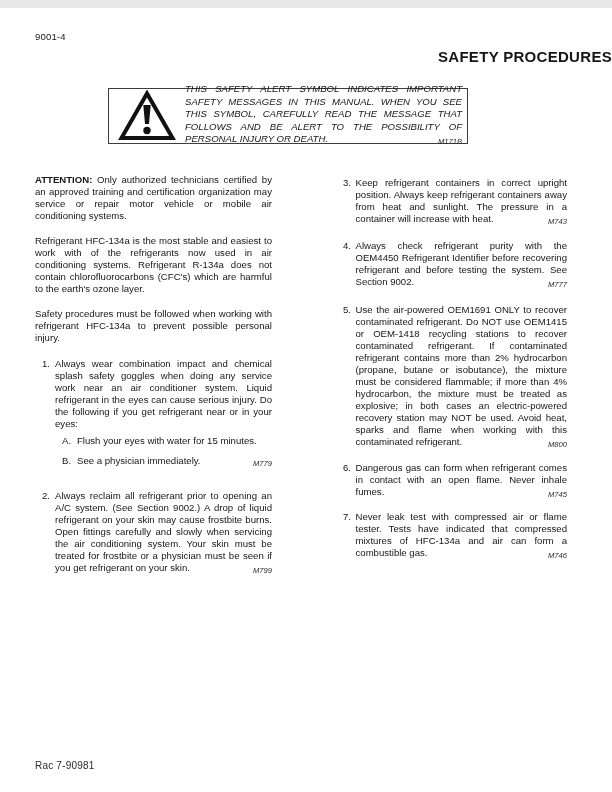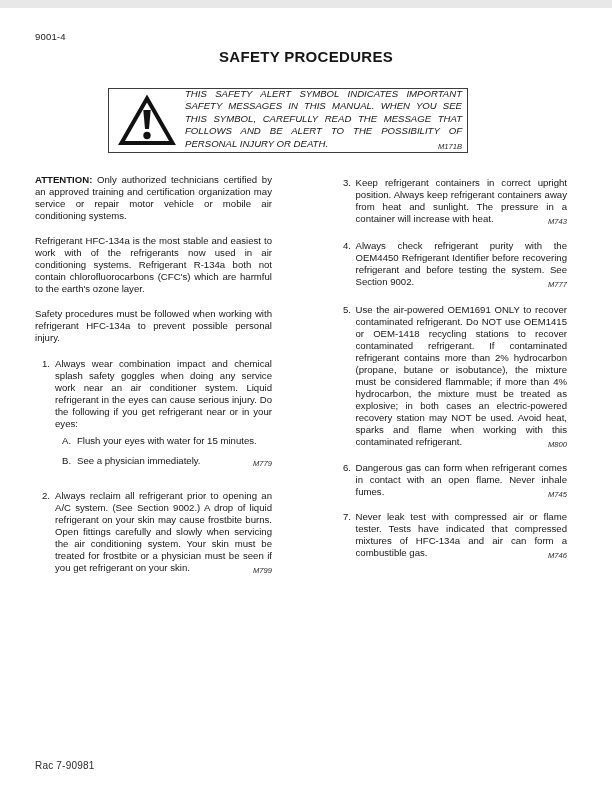"SAFETY PROCEDURES" .doc-title { text-align: center -> right }
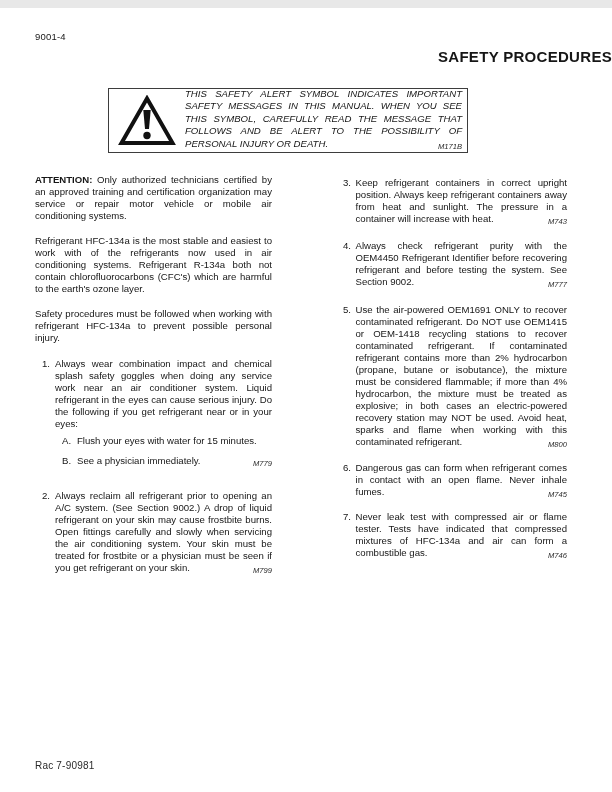"THIS SAFETY ALERT SYMBOL INDICATES" .alert-box { height: 65px -> 56px }
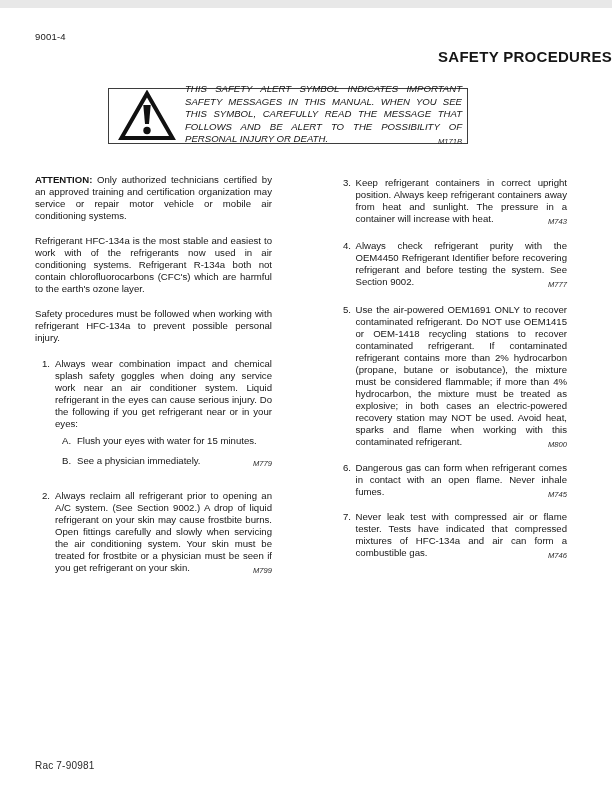"Refrigerant HFC-134a is the most" p.para { text: both -> does }
